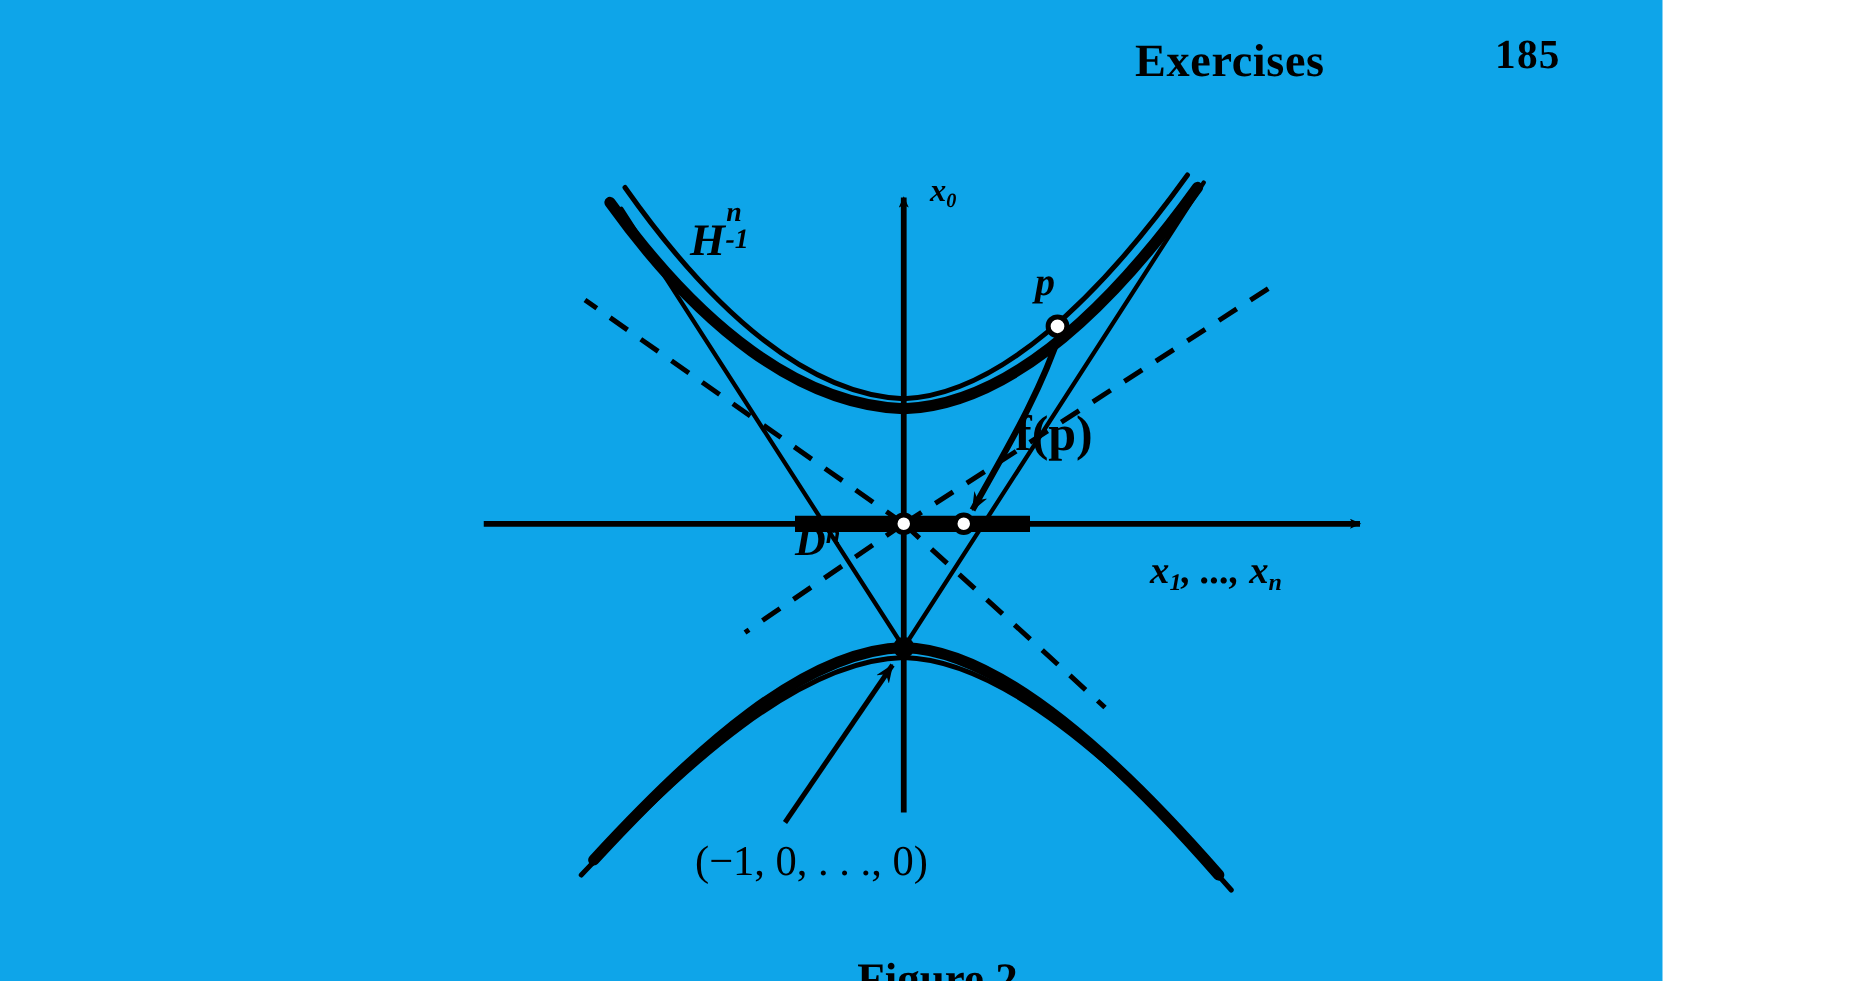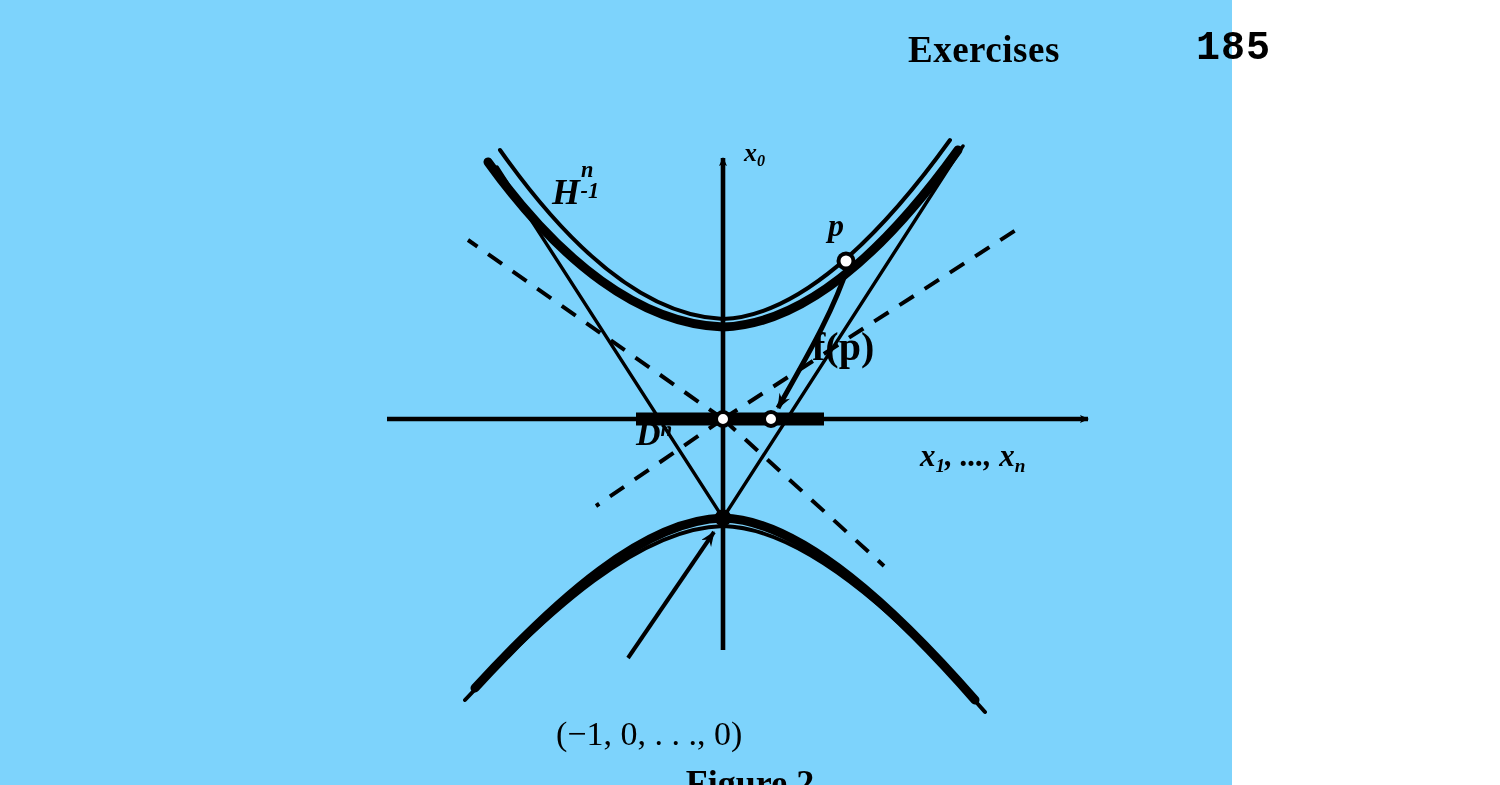"Exercises" #page { background: #7dd3fc -> #0ea5e9; width: 1232px -> 1330px }
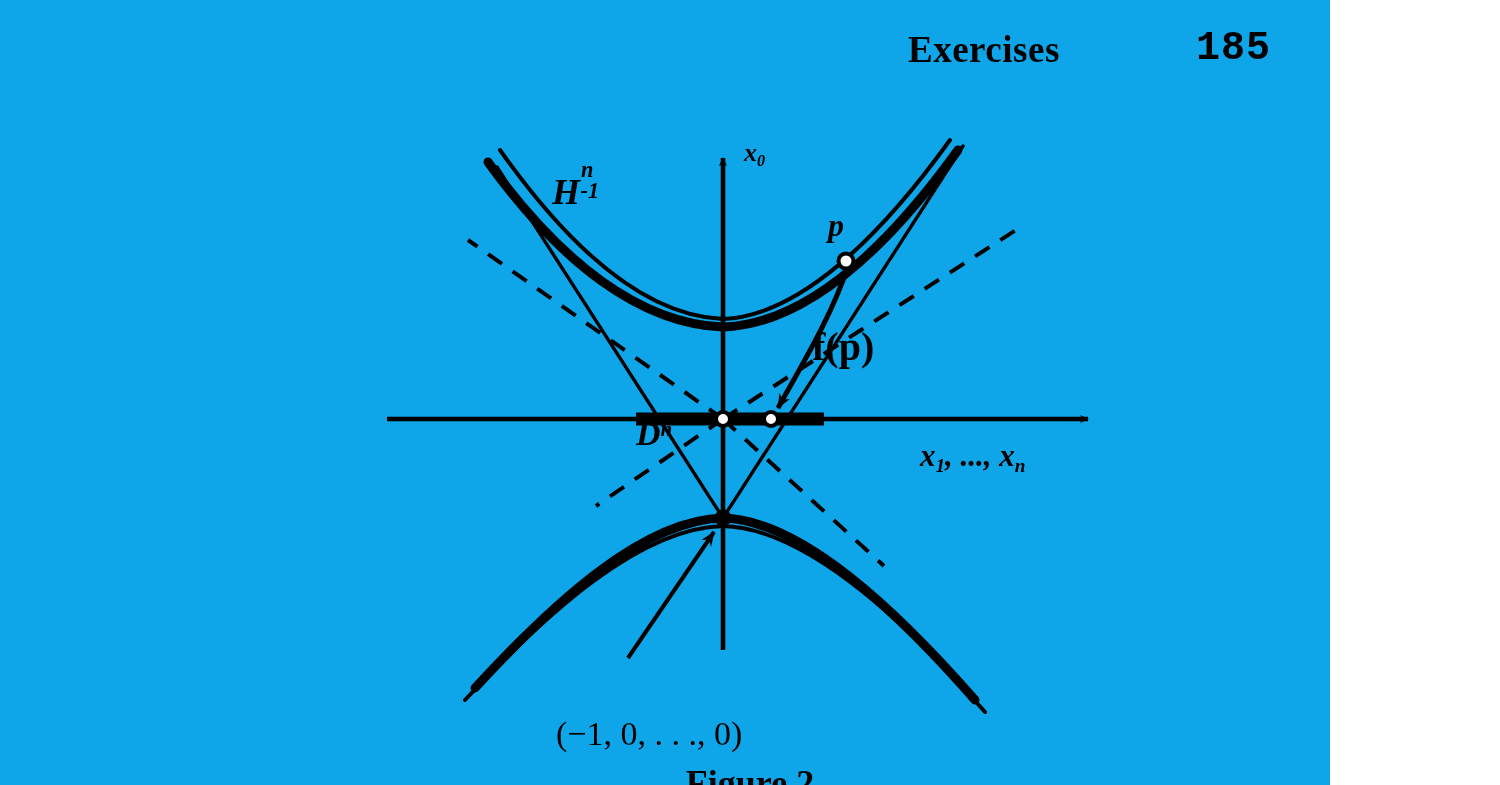"185" .runhead-page { font-family: Liberation Mono, monospace -> Liberation Serif, serif; font-size: 40px -> 33px }
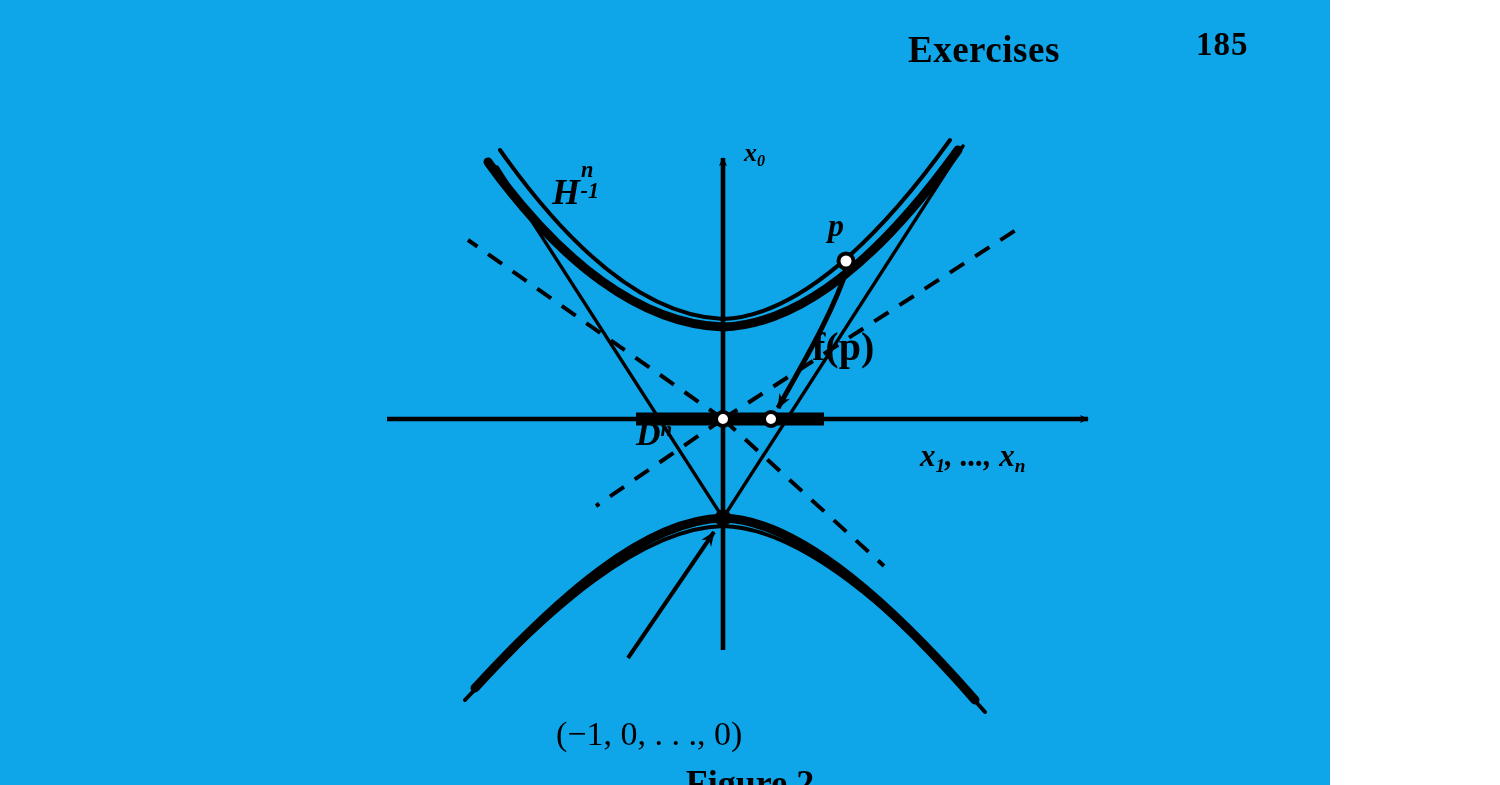"(−1, 0, . . .," #label-origin { margin-top: 44px -> none }
